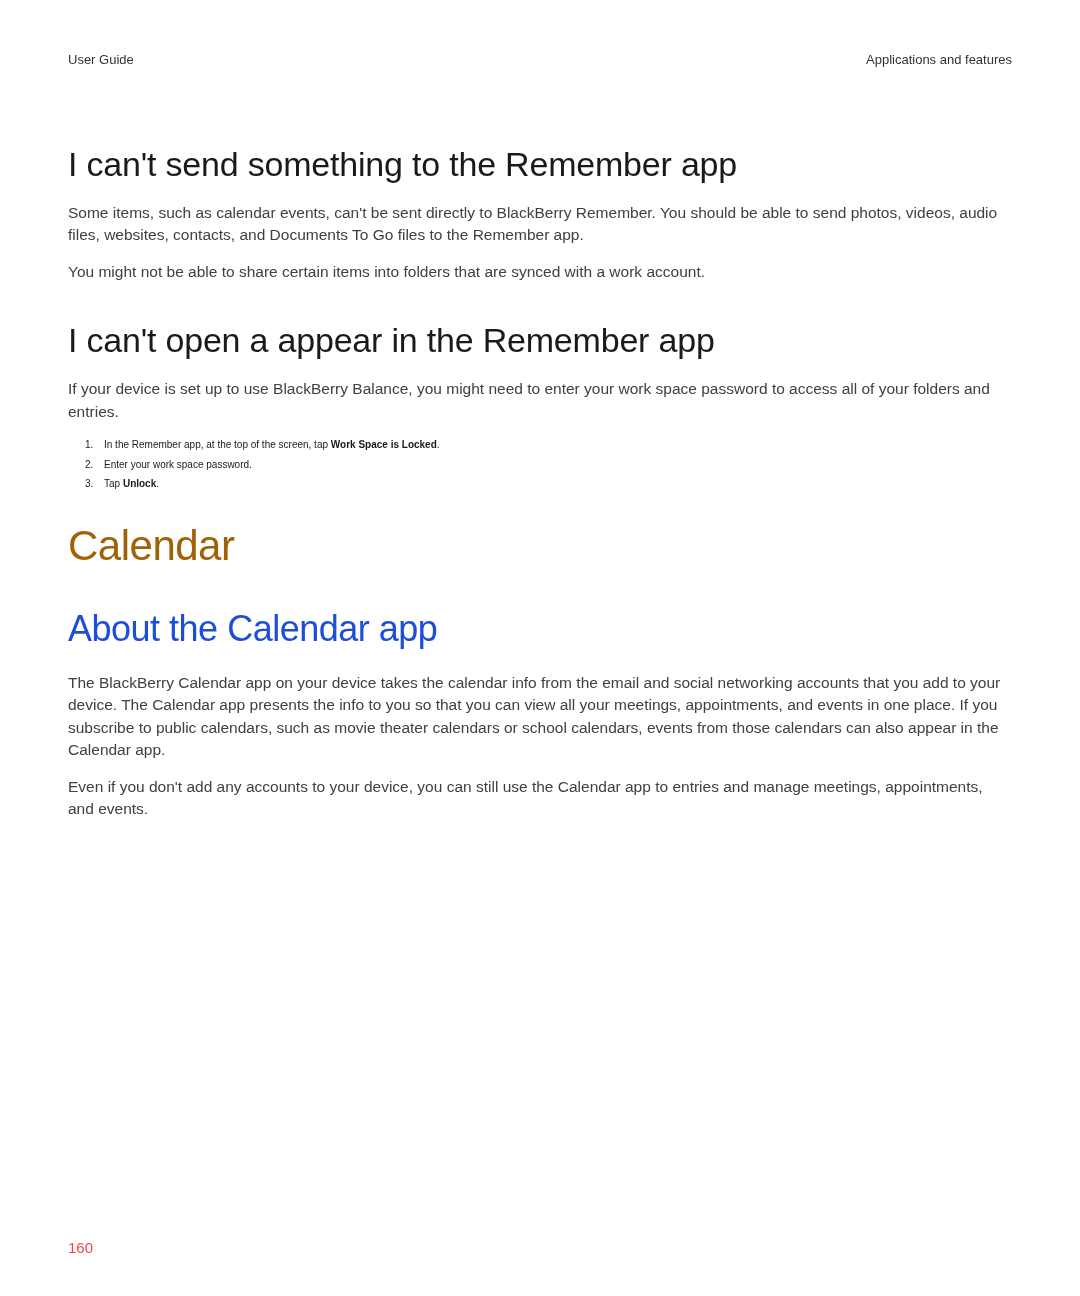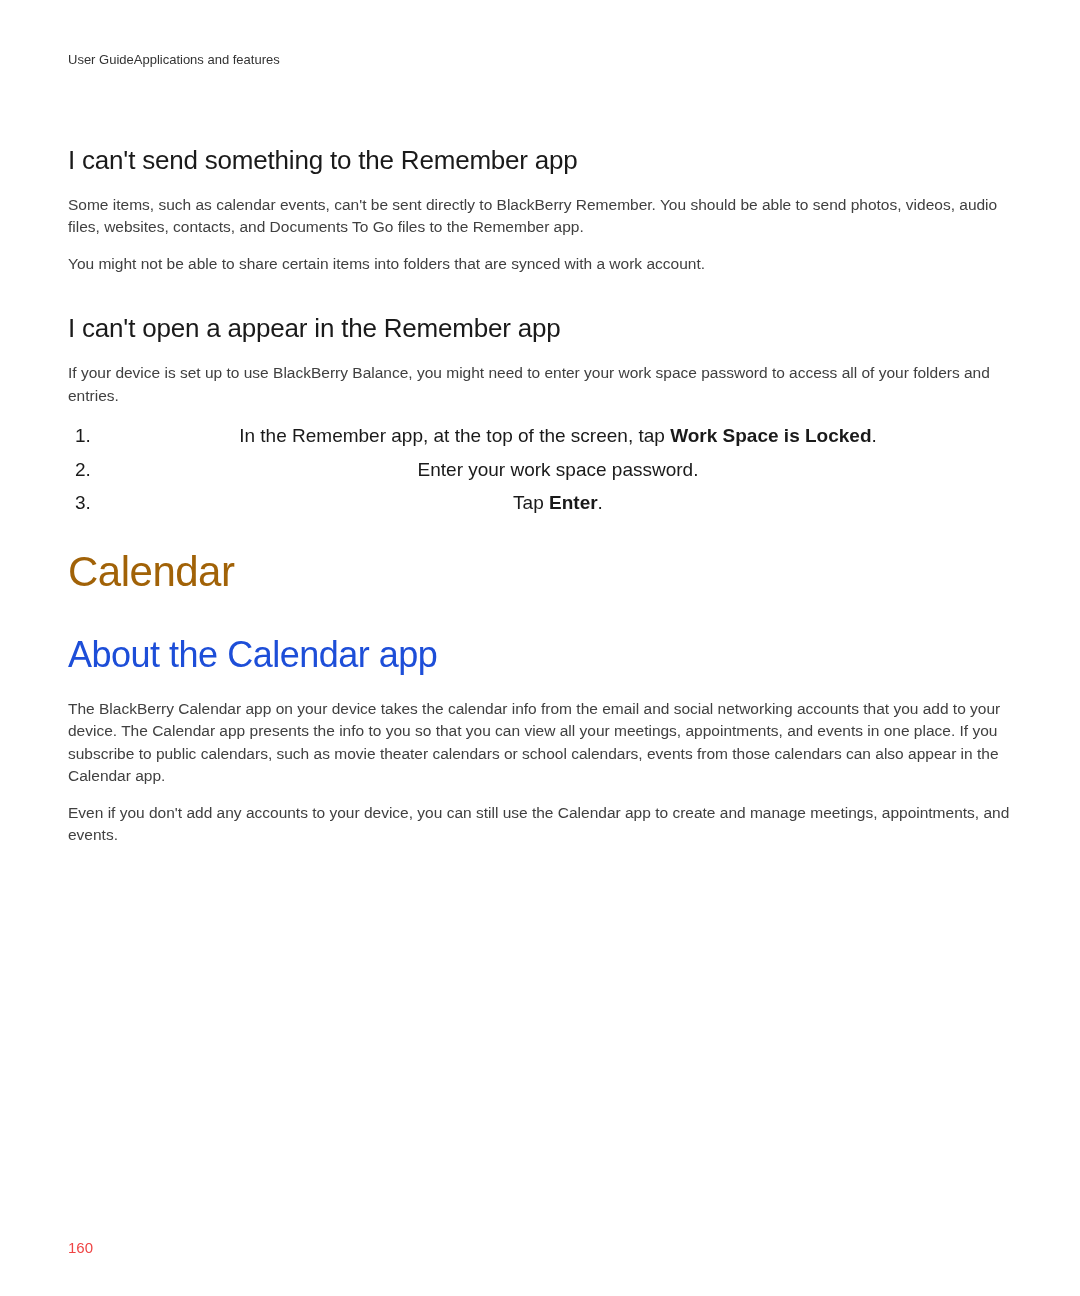"User Guide" .header { justify-content: none -> space-between }
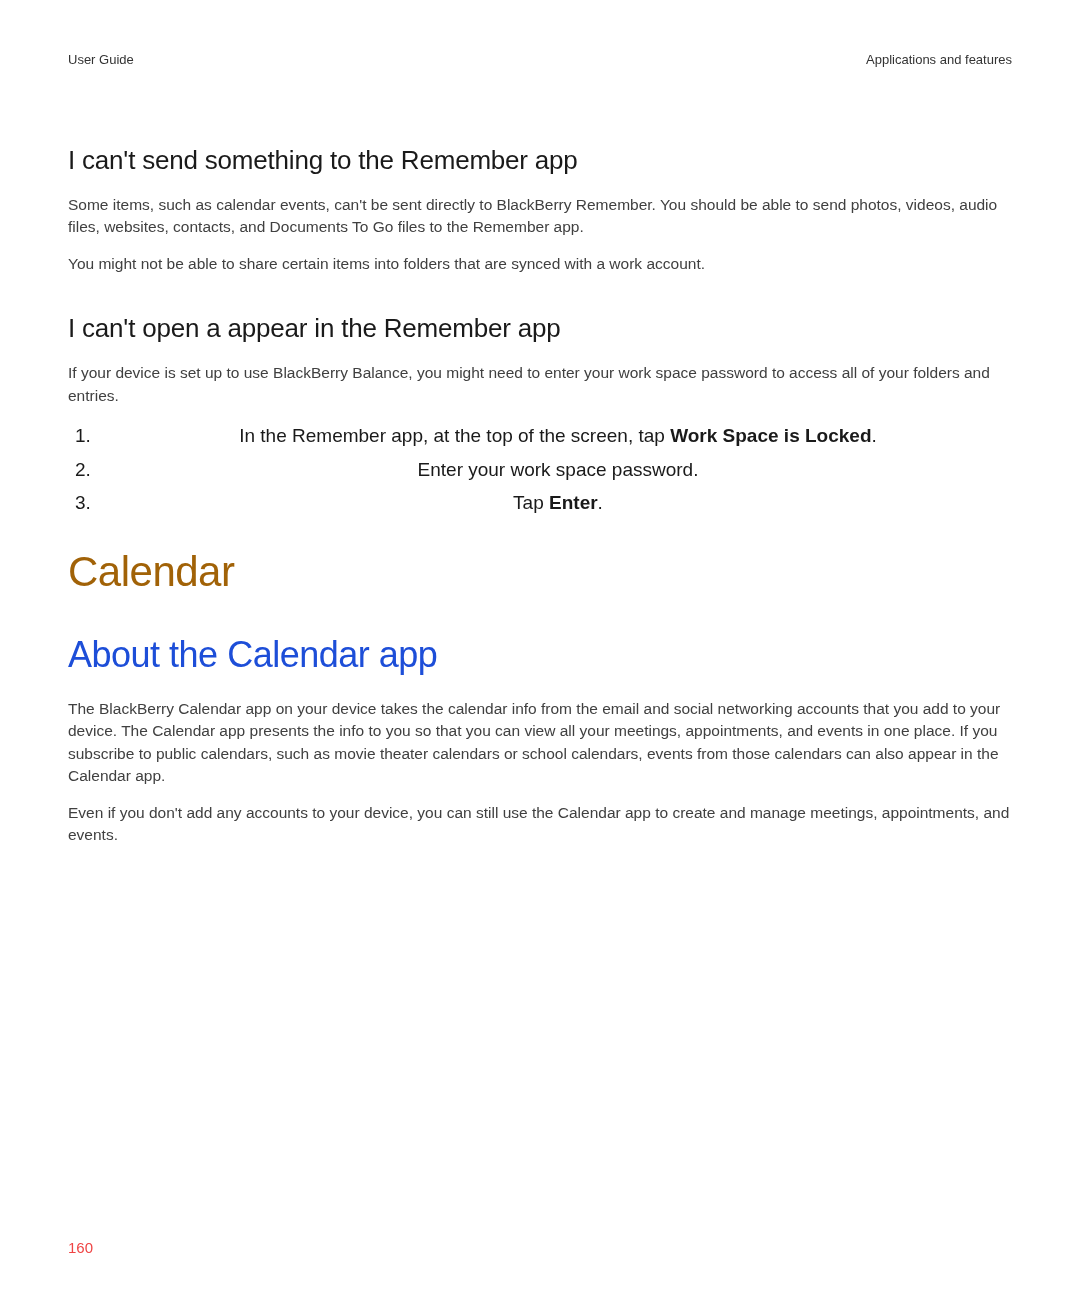"I can't send something to" .h2 { font-size: 26px -> 34px }
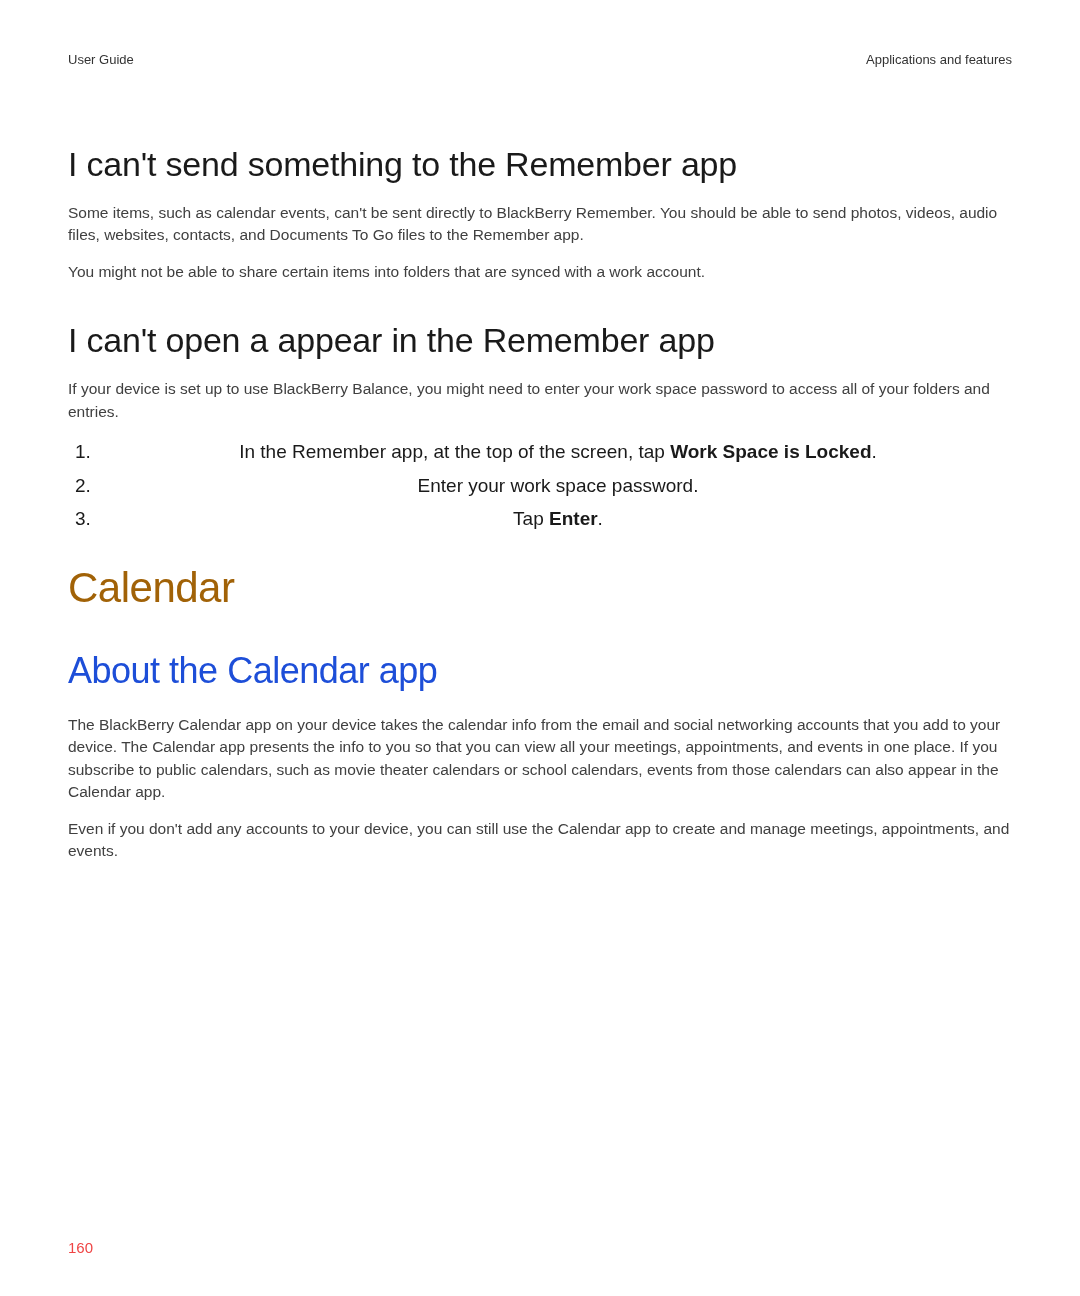"In the Remember app, at" .ol li { font-size: 19px -> 10px; text-align: center -> none }
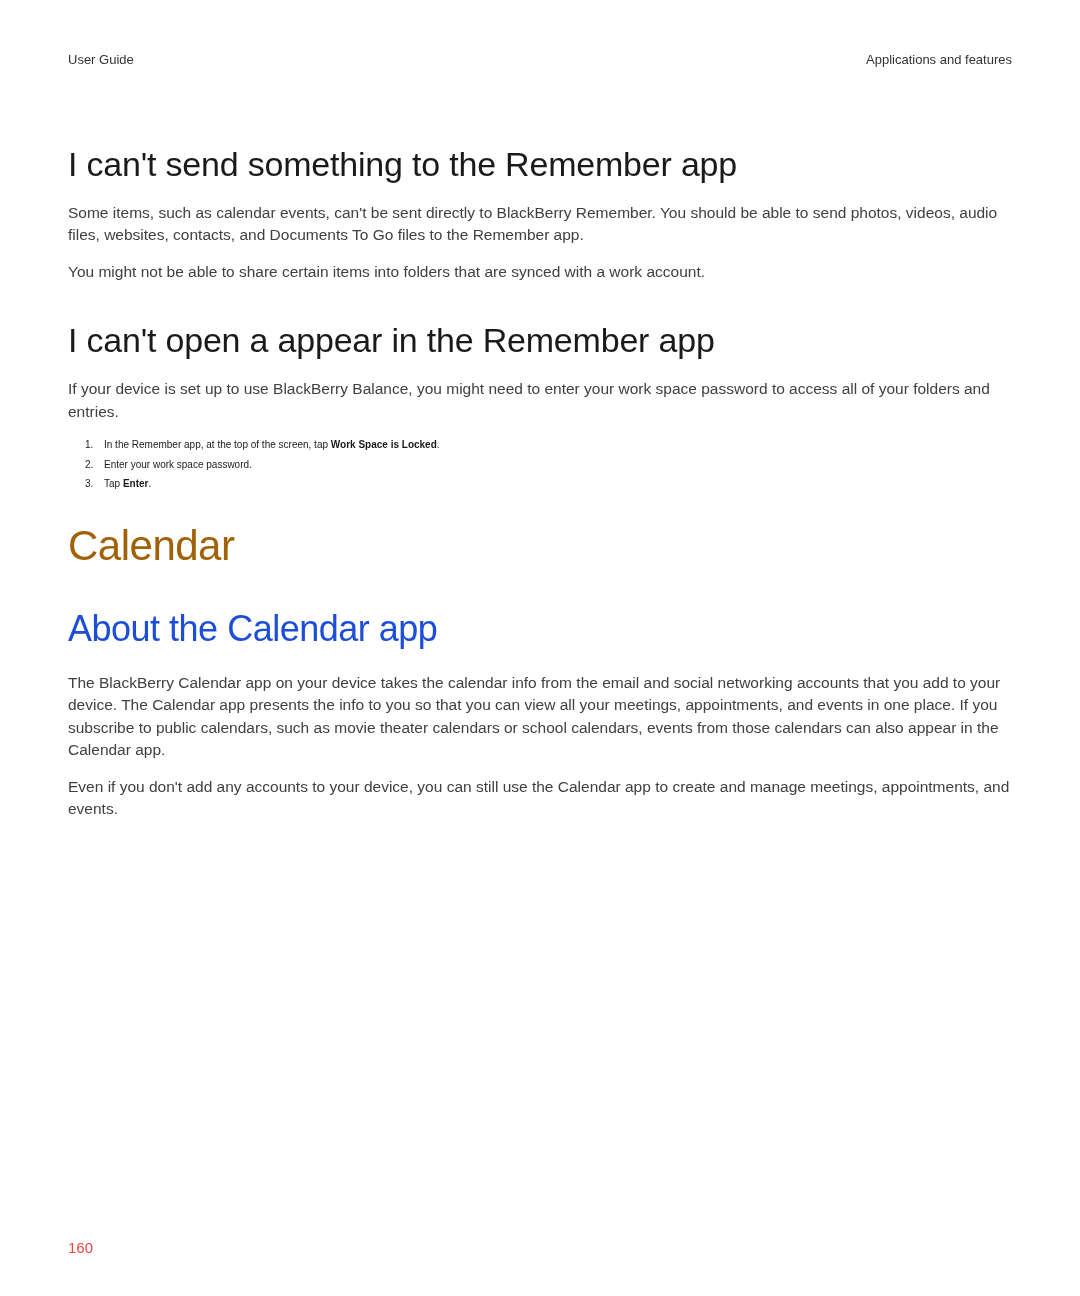"Enter" span.bold { text: Enter -> Unlock }
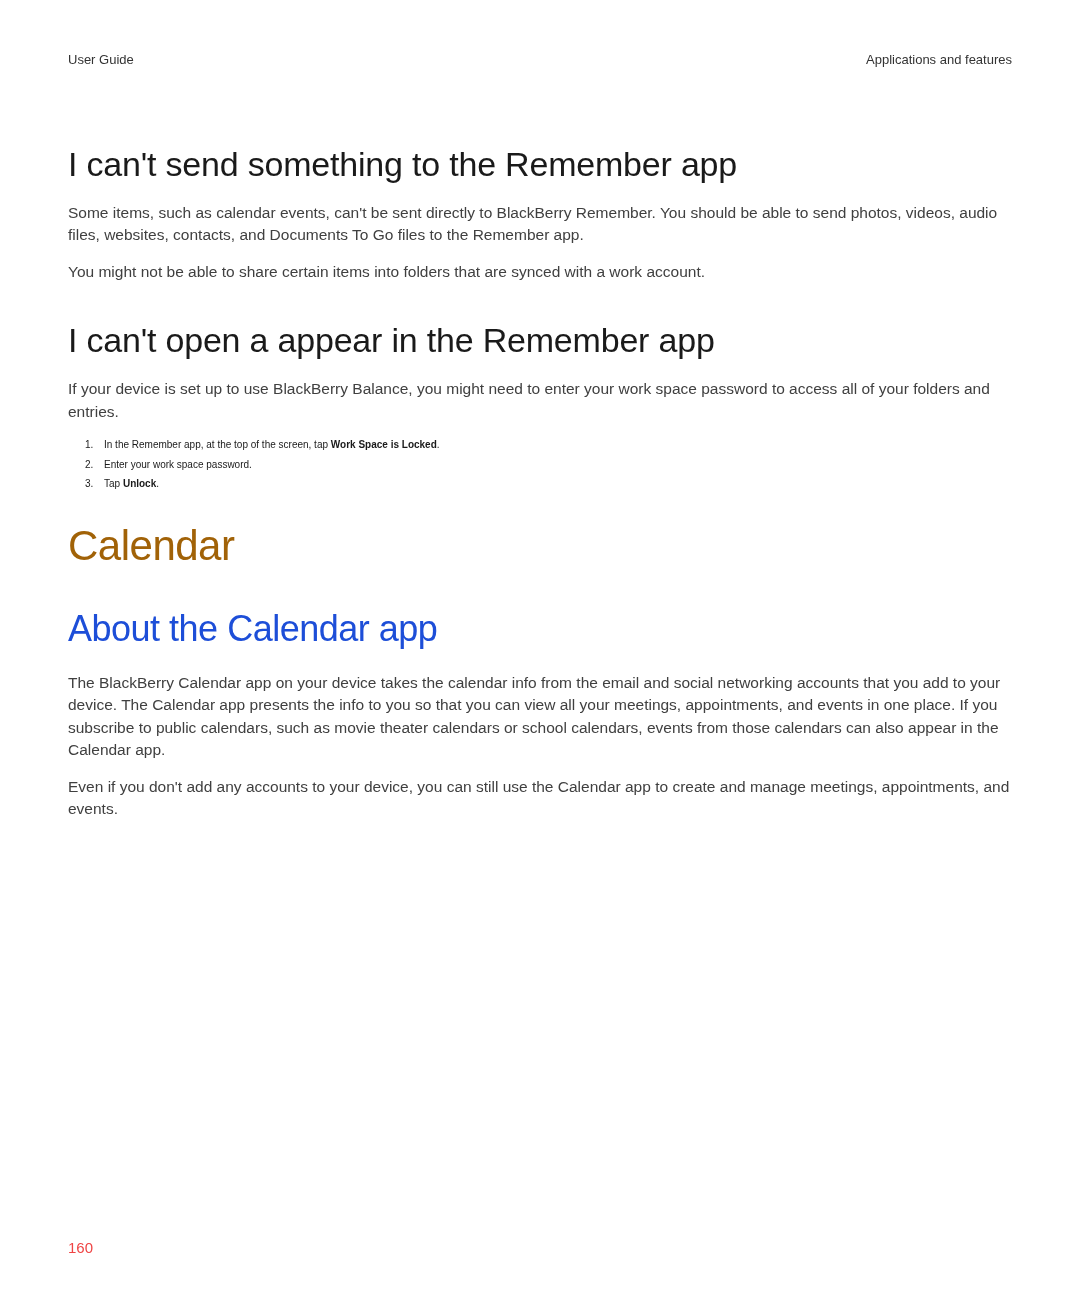"Even if you don't add" p.para { text: create -> entries }
